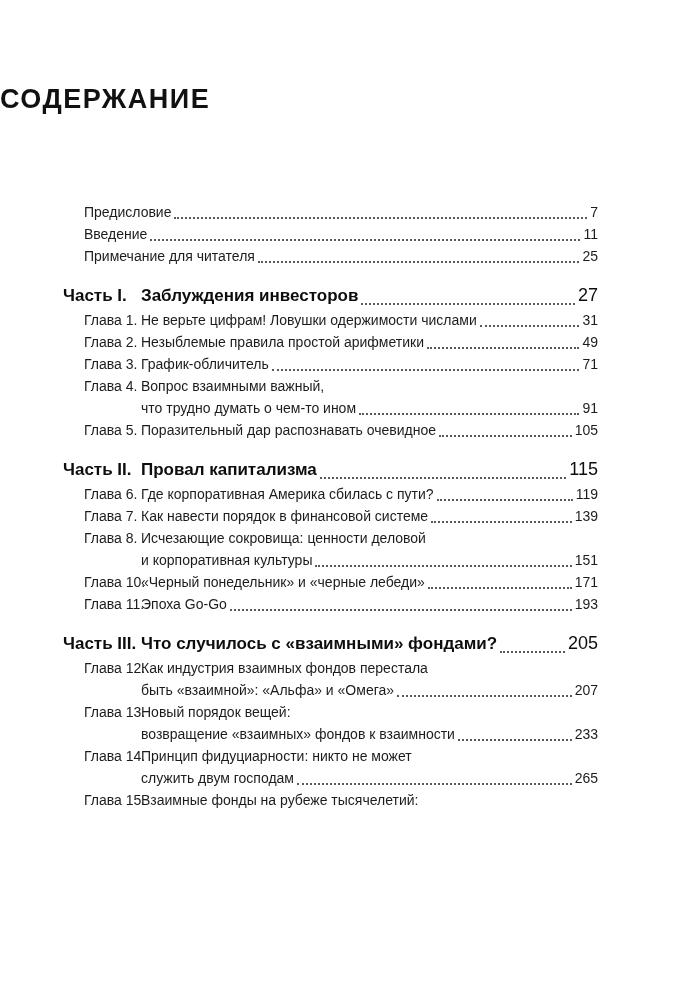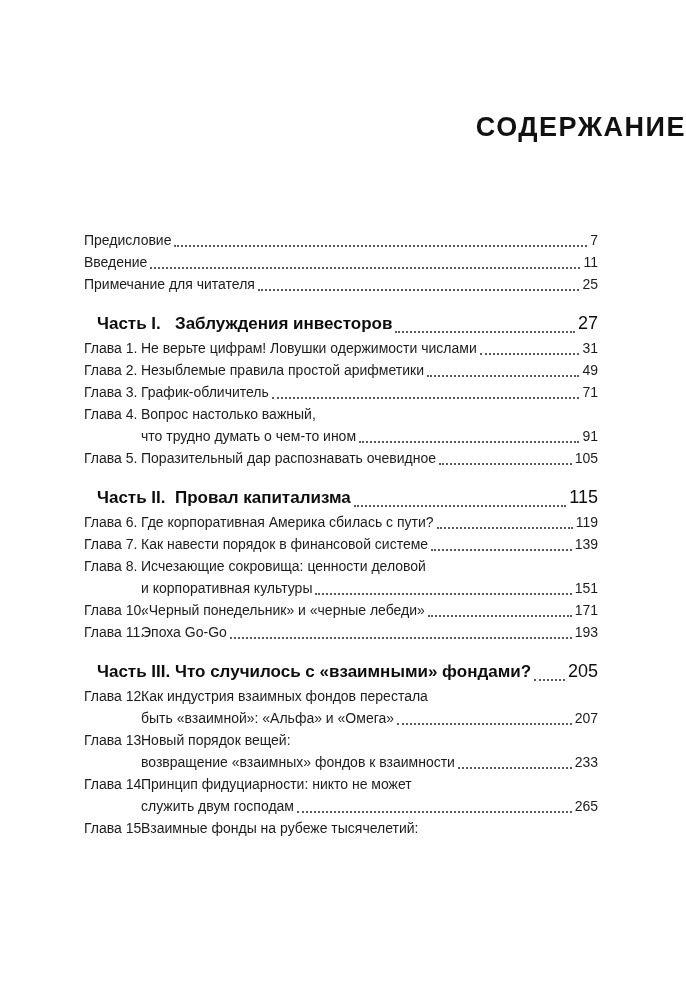"СОДЕРЖАНИЕ" .doc-title { padding-top: 112px -> 84px; text-align: right -> left }
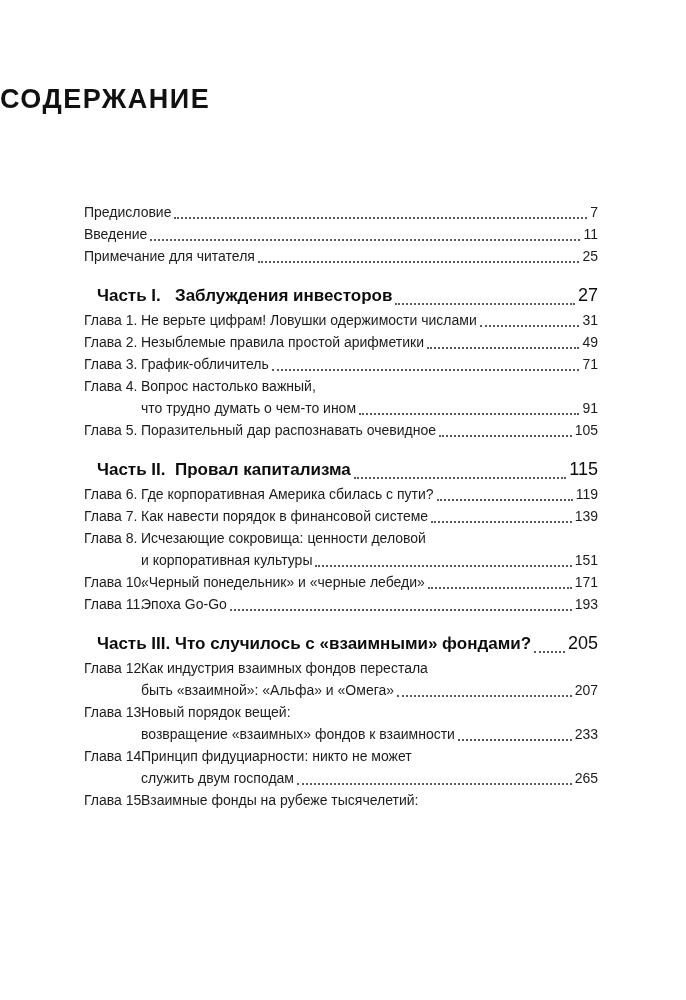"Часть I." .part { margin-left: 34px -> none }
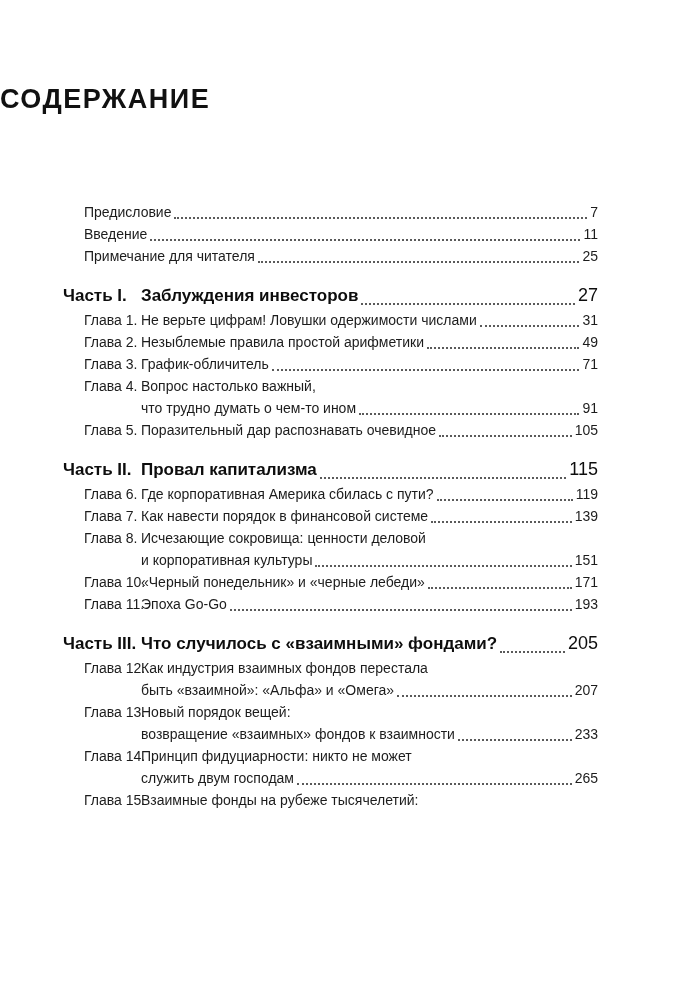"Вопрос настолько важный," span.text { text: настолько -> взаимными }
